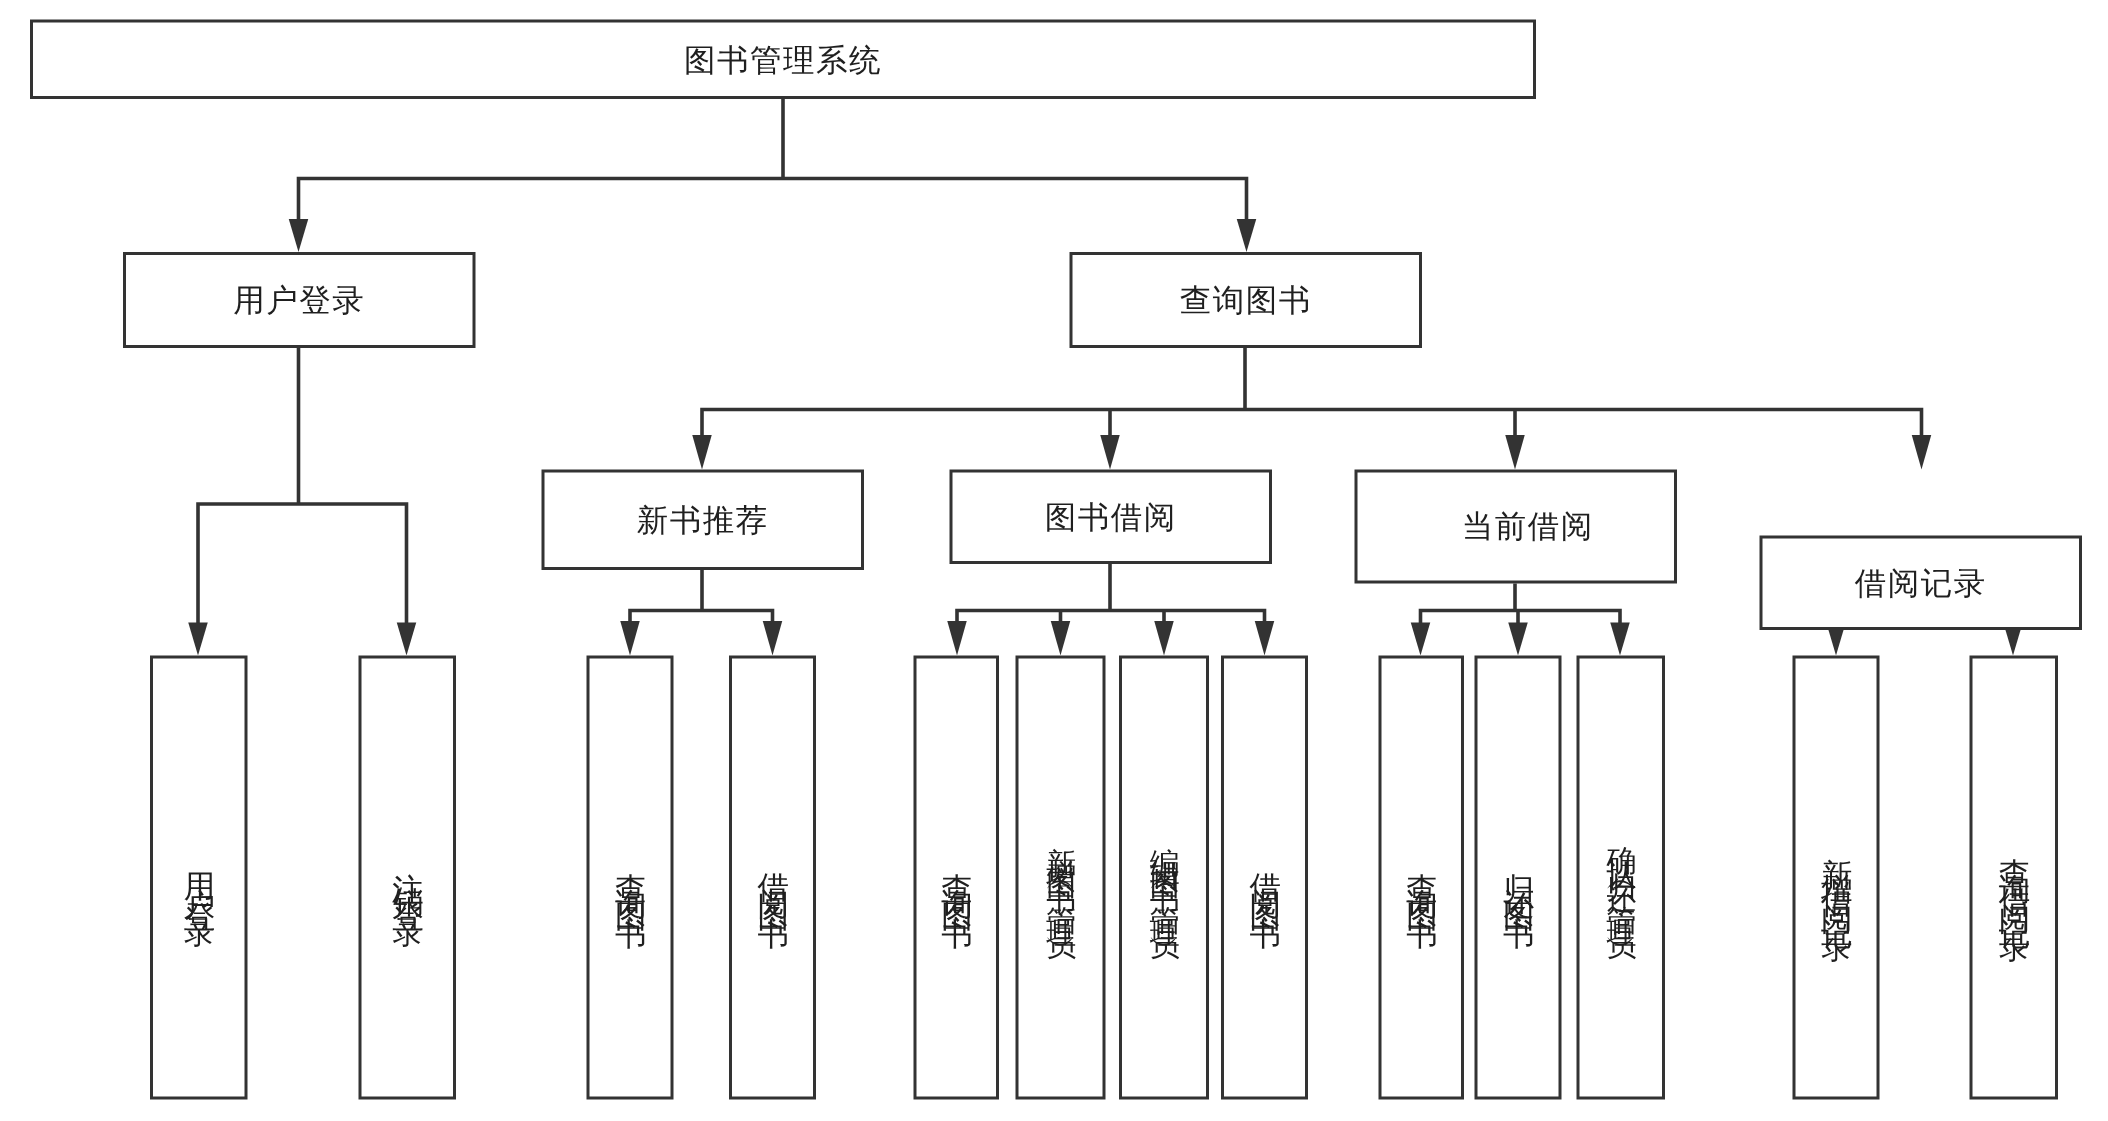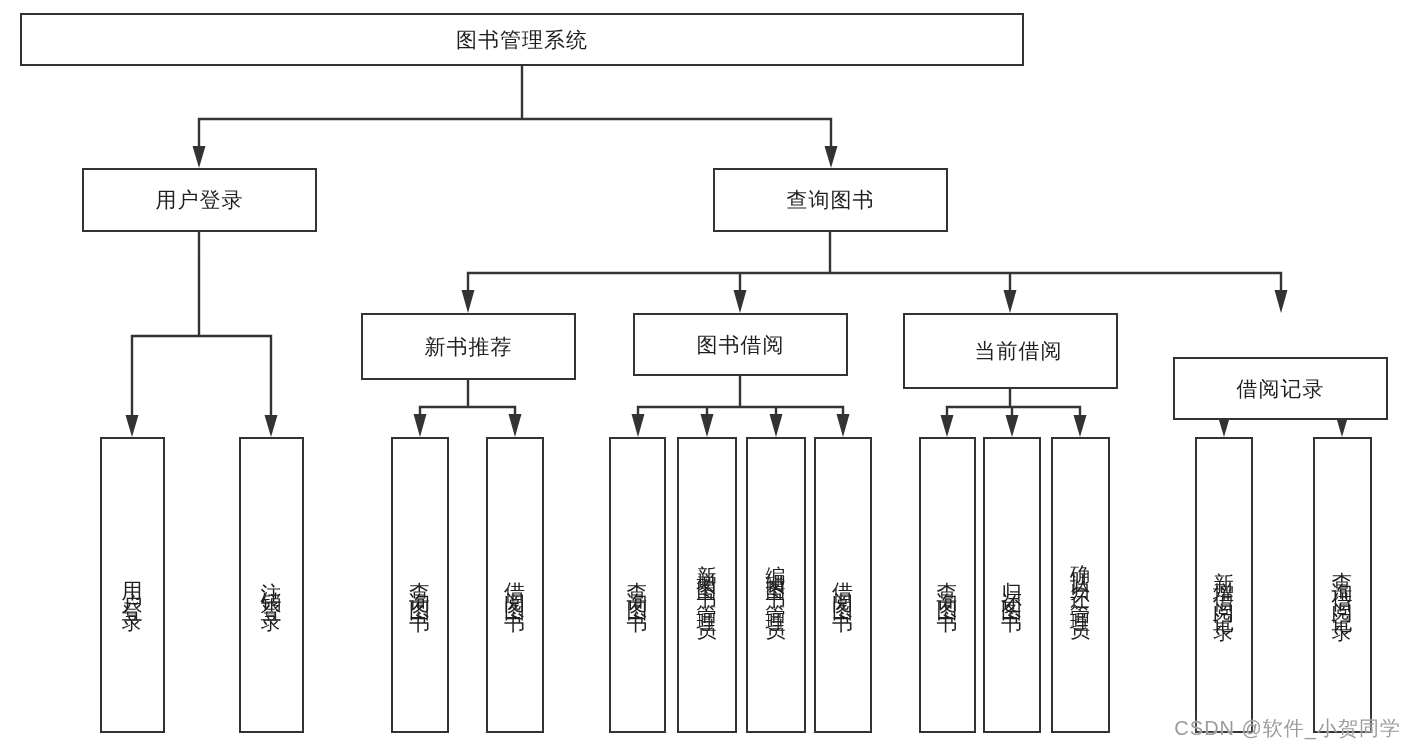"CSDN @软件_小贺同学" div.watermark { html: <div>CSDN @软件_小贺同学</div> -> none }
